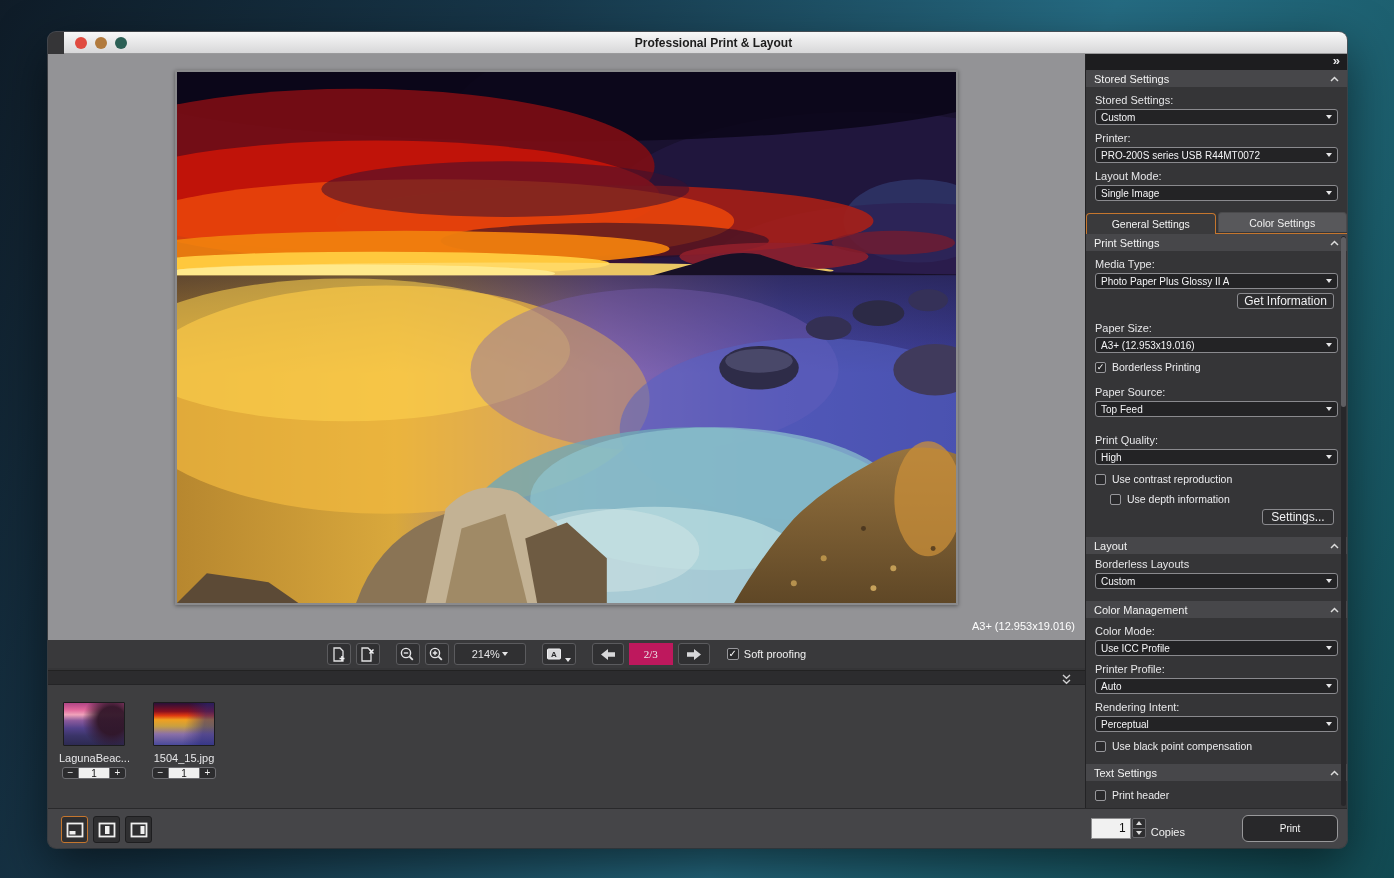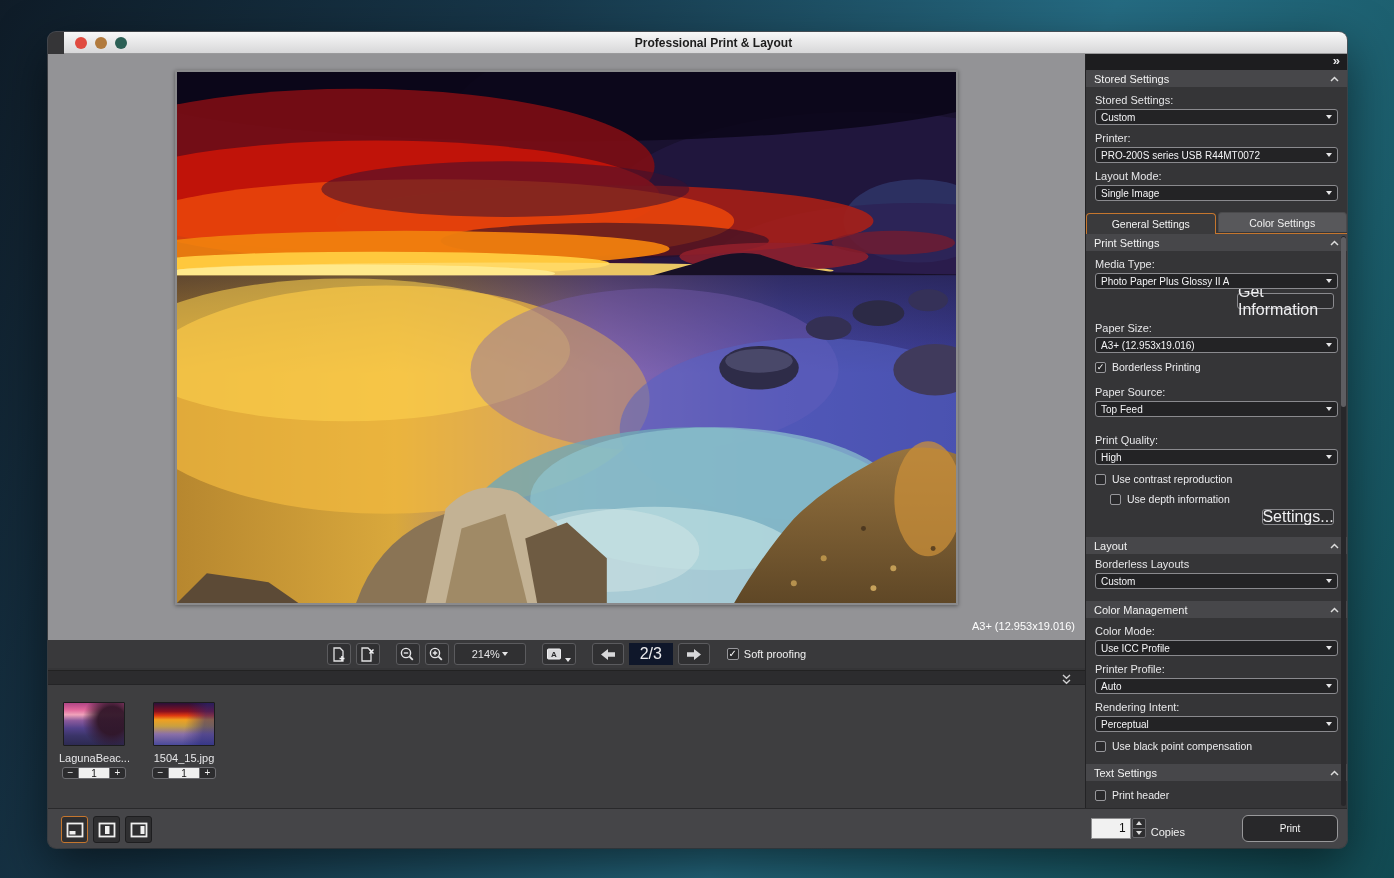"Get Information" .panel-btn { font-size: 16px -> 12px }
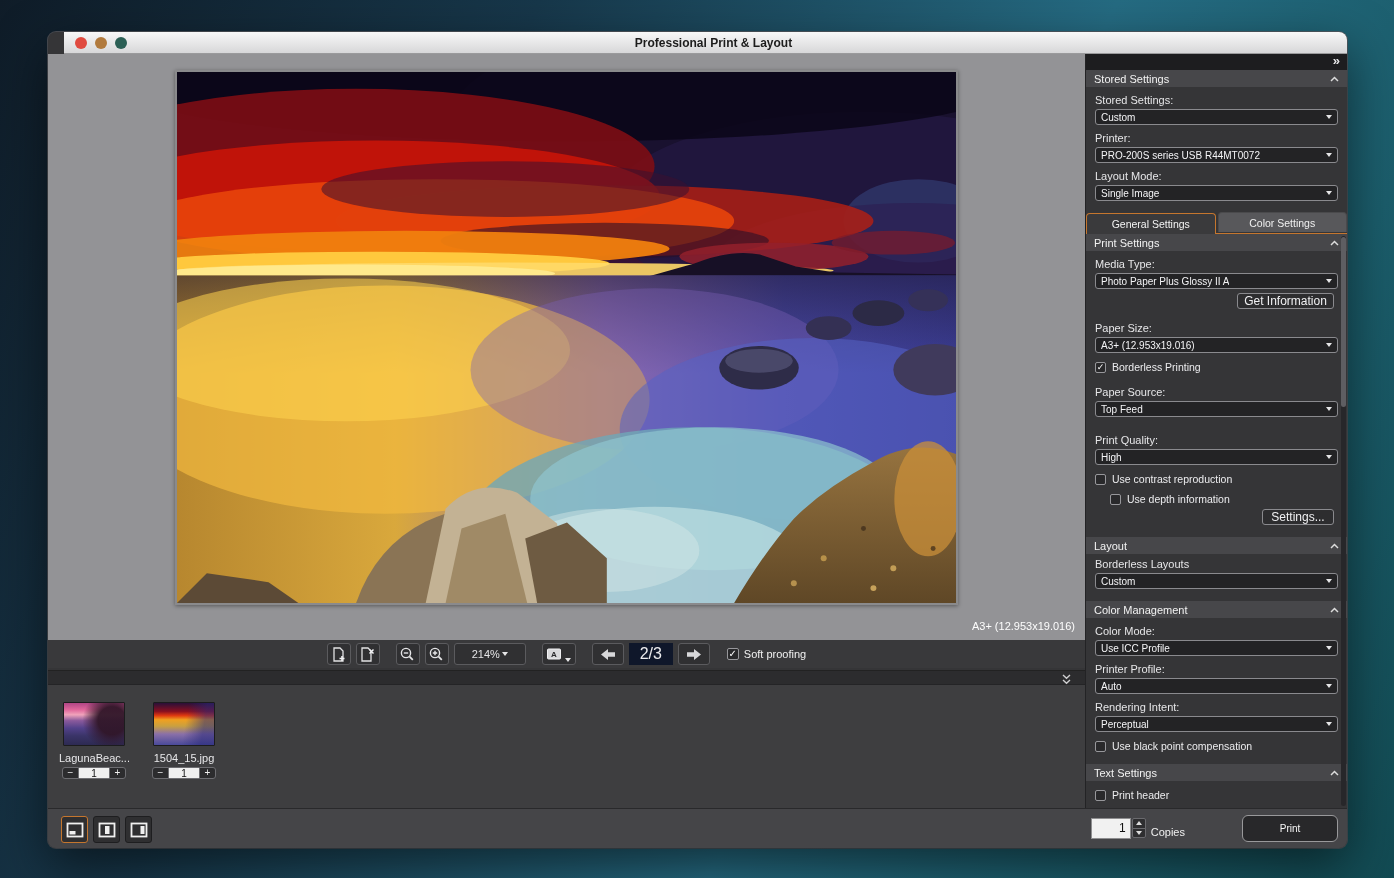"2/3" .page-cell { background: #0f172a -> #be185d; font-family: none -> Liberation Serif, serif; font-size: 16px -> 11px }
